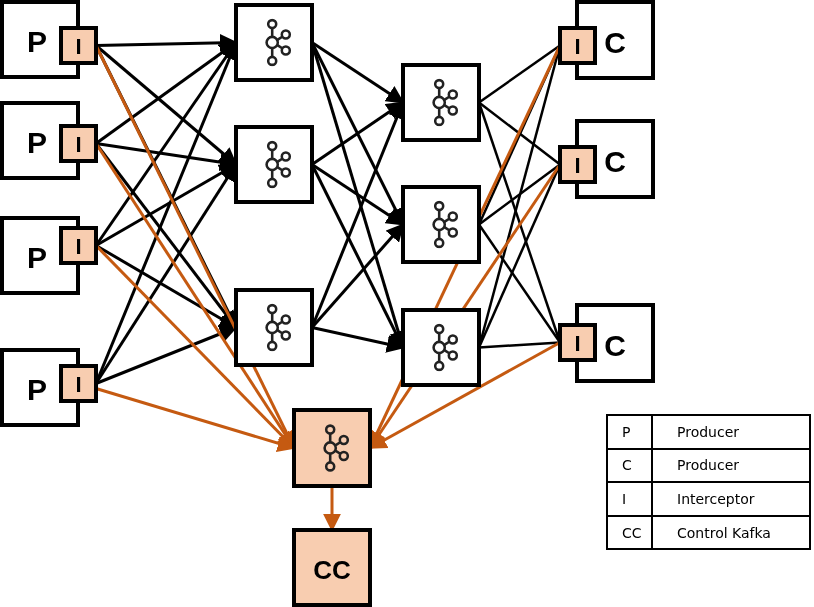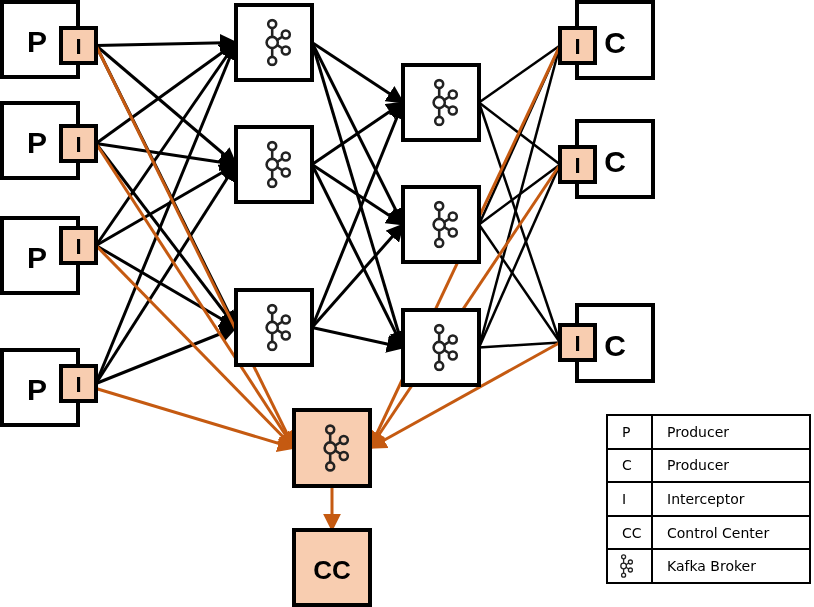"Producer" .legend td.desc { padding-left: 14px -> 24px }
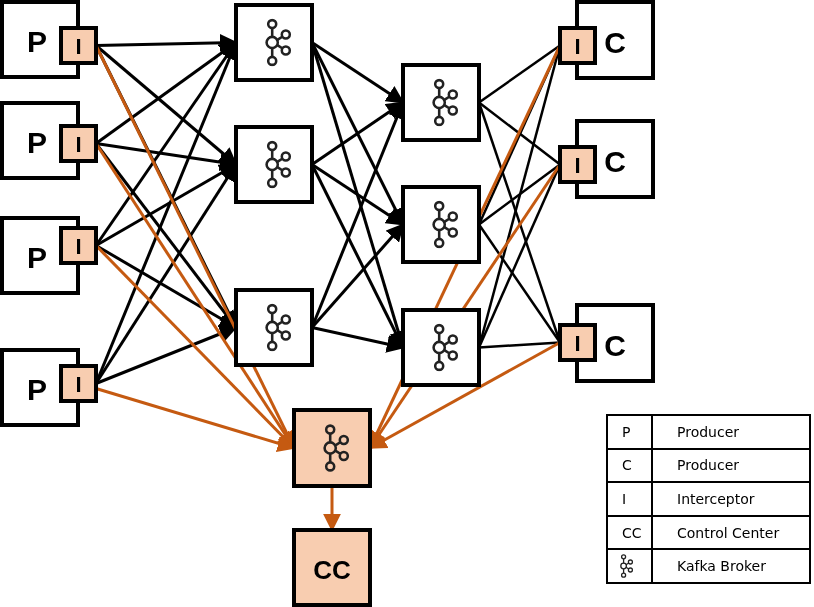"Control Center" td.desc { text: Center -> Kafka }
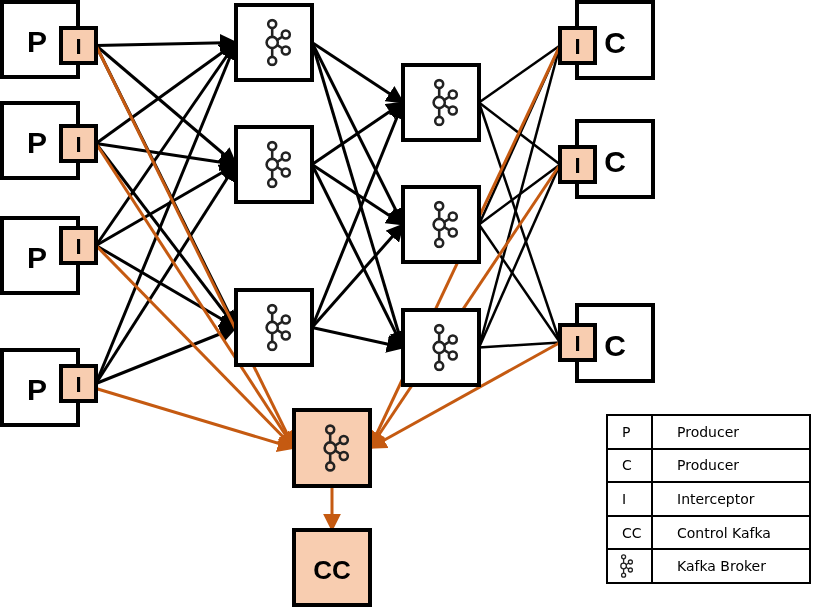"Kafka Broker" tr { html: <tr> <td><svg> <use></use> </svg></td> <td>Kafka Broker</td> </tr> -> none }
